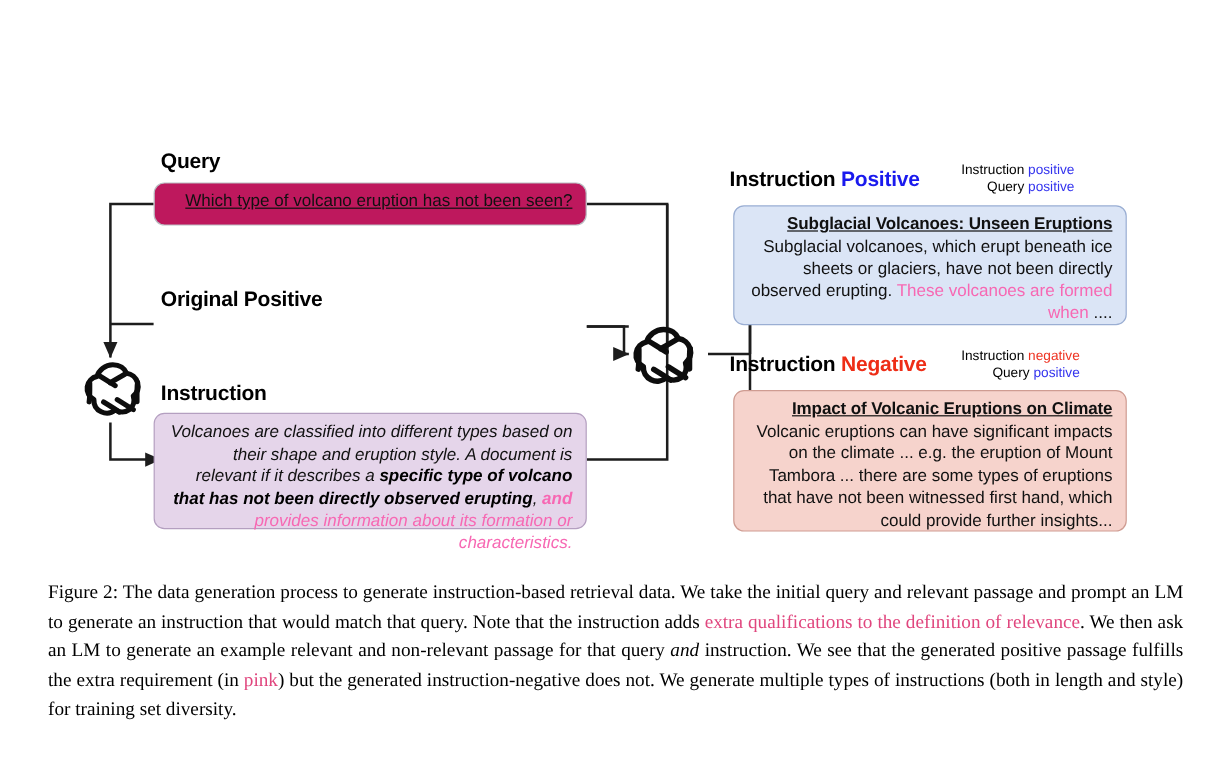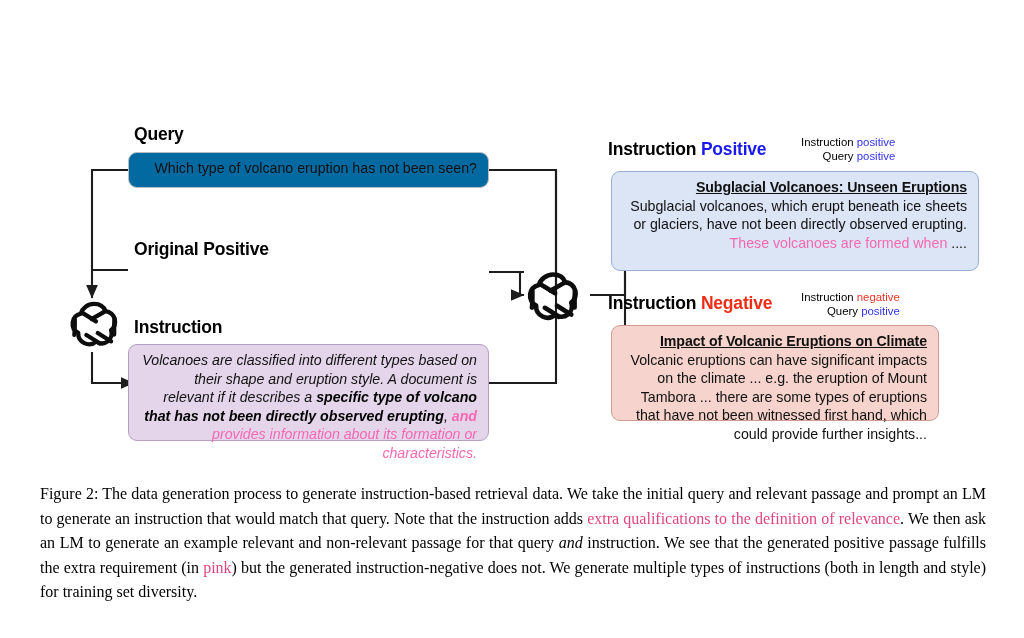"Which type of volcano eruption" .grey { background: #0369a1 -> #be185d; text-decoration: none -> underline }
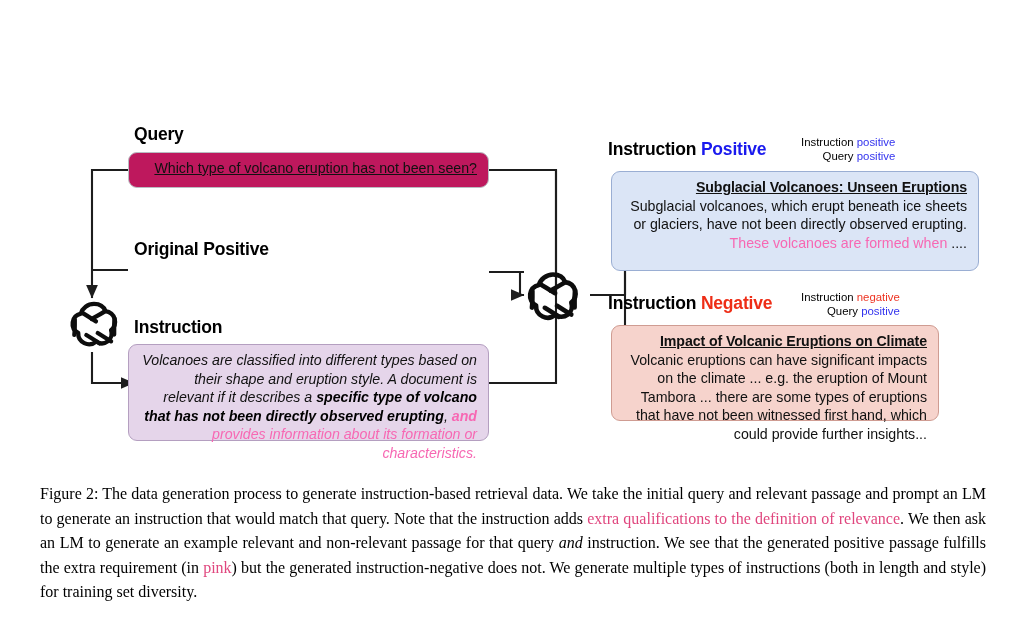"Subglacial Volcanoes: Unseen Eruptions" div.box { width: 368px -> 328px }
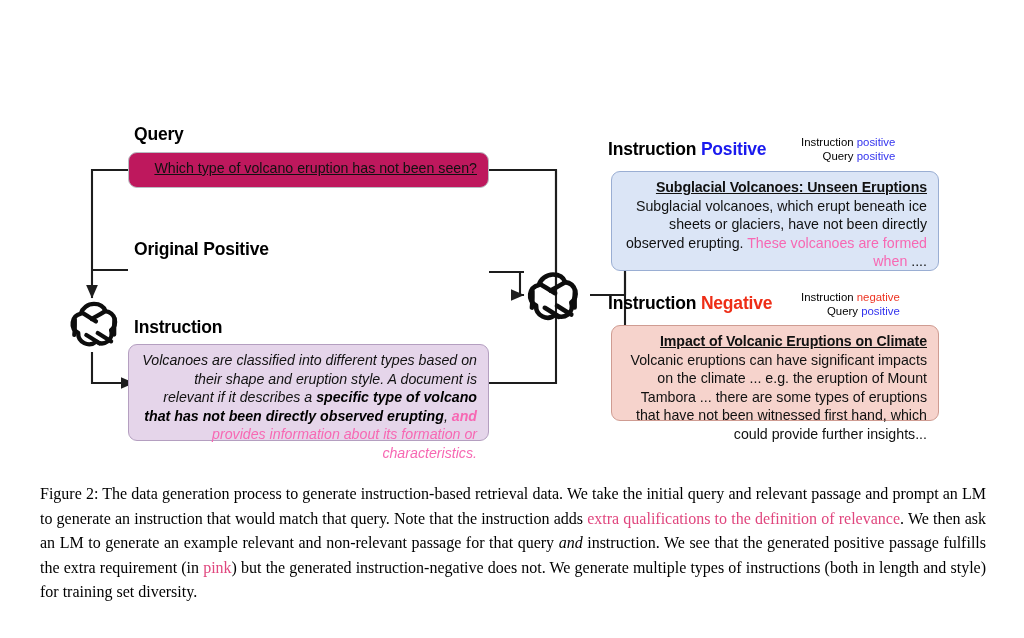"Impact of Volcanic Eruptions on" div.box { height: 96px -> 118px }
